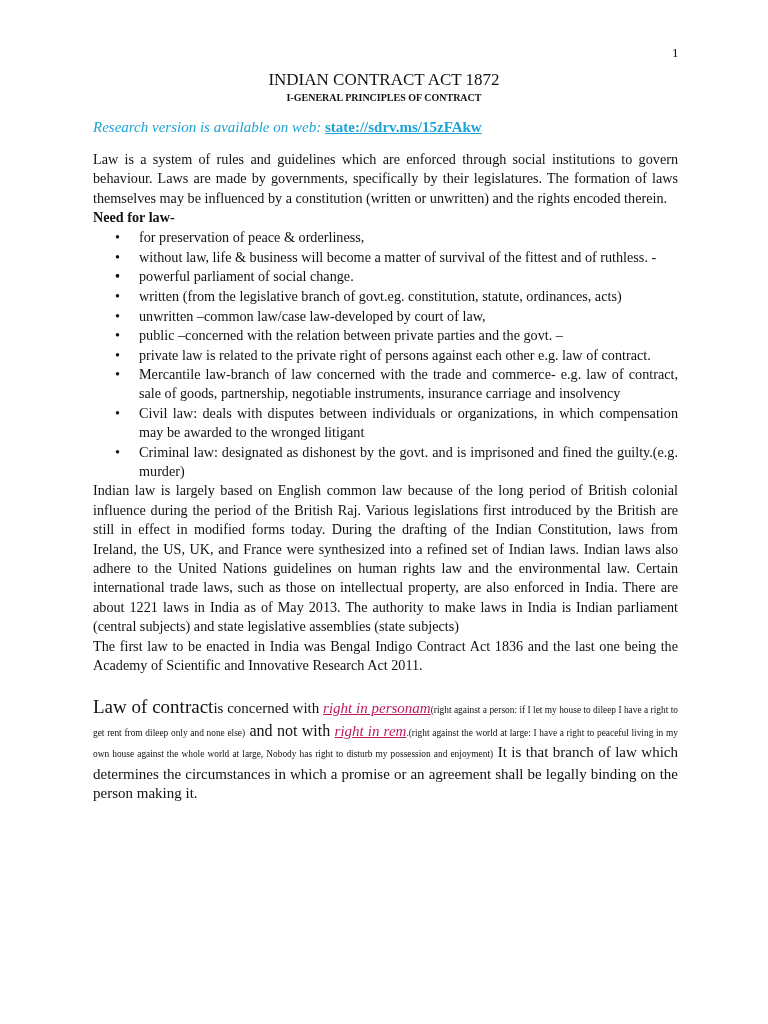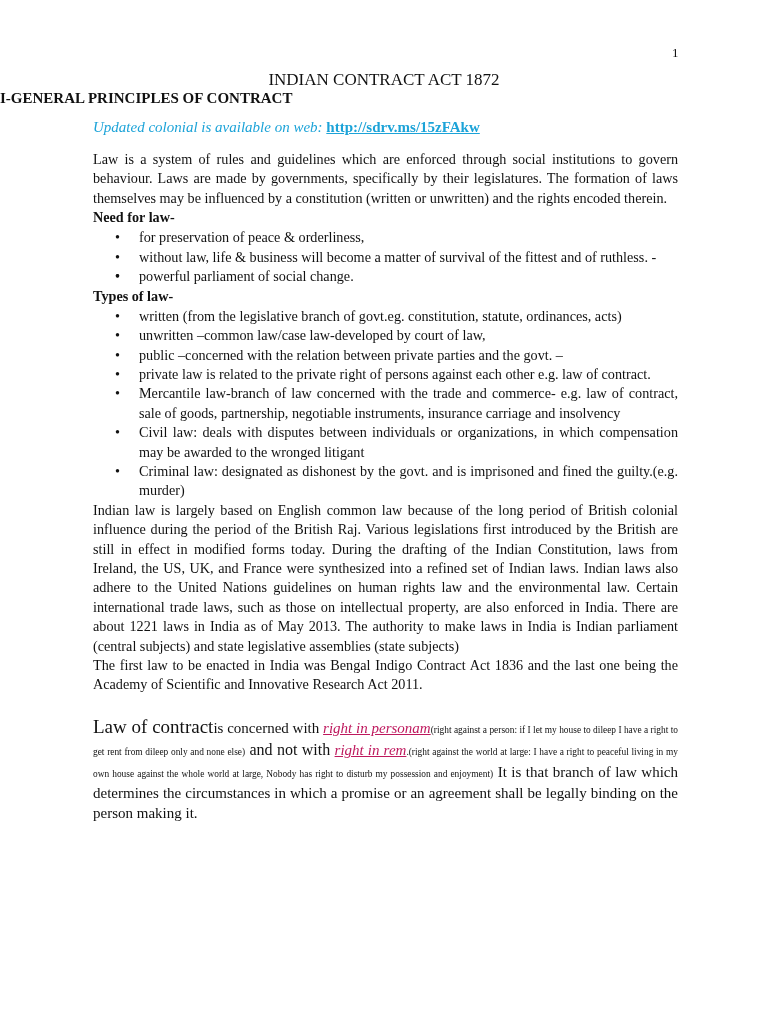"I-GENERAL PRINCIPLES OF CONTRACT" .subtitle { font-size: 15px -> 10px; text-align: left -> center }
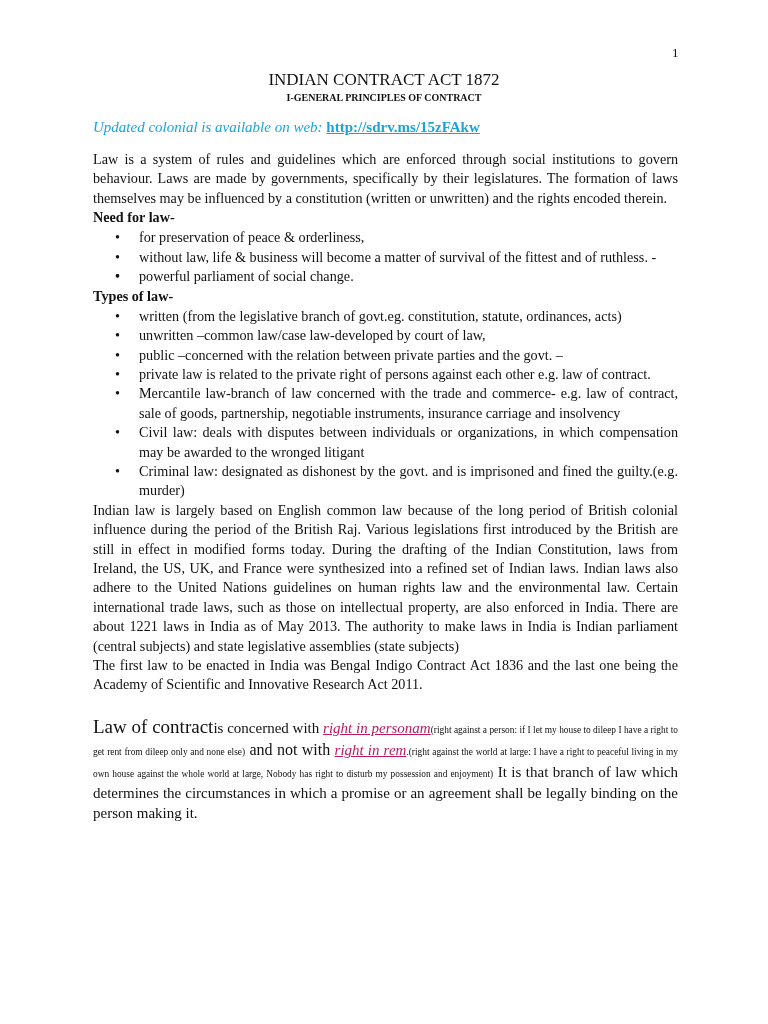"Updated colonial is available on" span.lead { text: Updated colonial -> Research version }
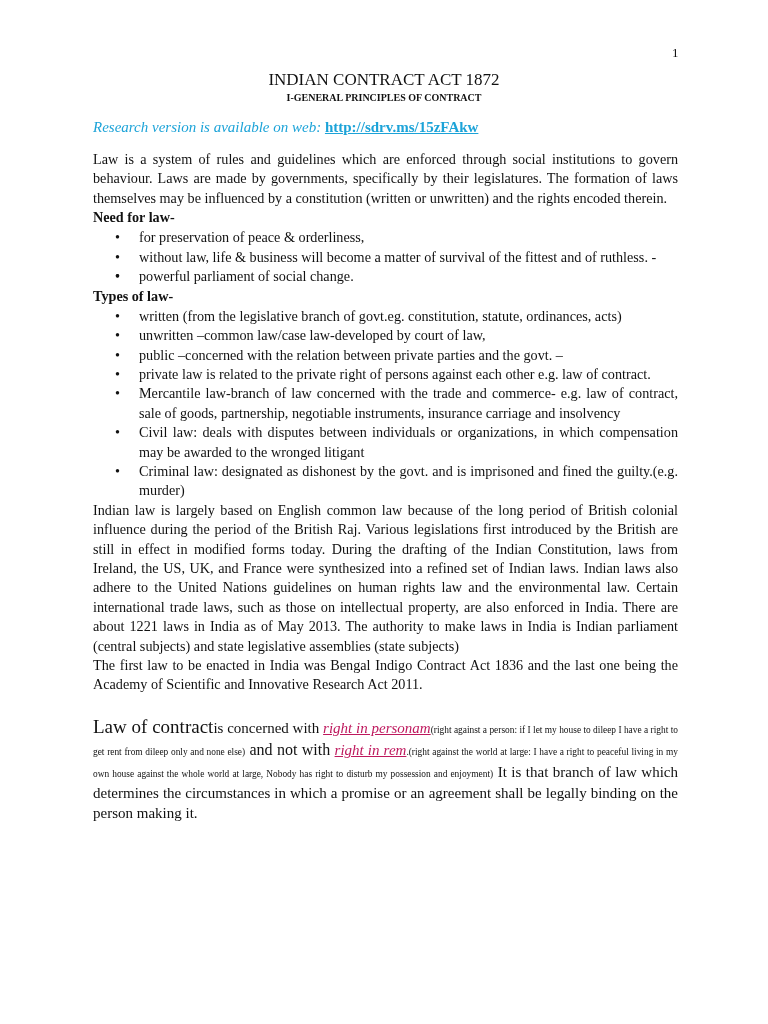"http://sdrv.ms/15zFAkw" a.url { text: http://sdrv.ms/15zFAkw -> state://sdrv.ms/15zFAkw }
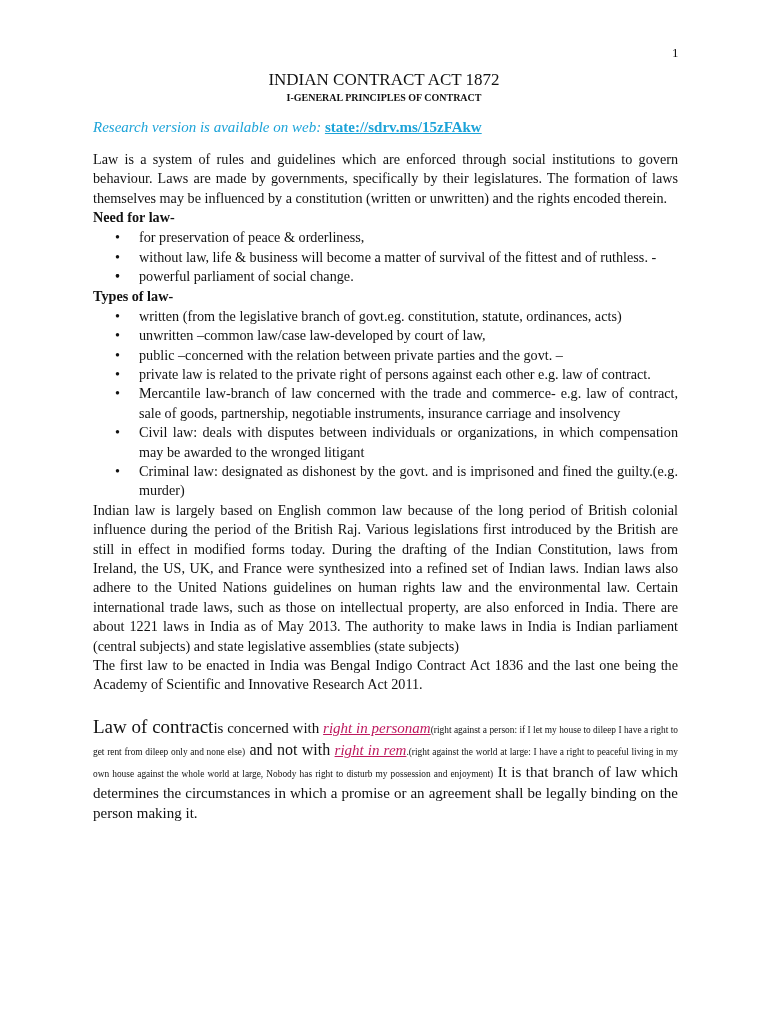"Types of law-" p.h { html: <p>Types of law-</p> -> none }
